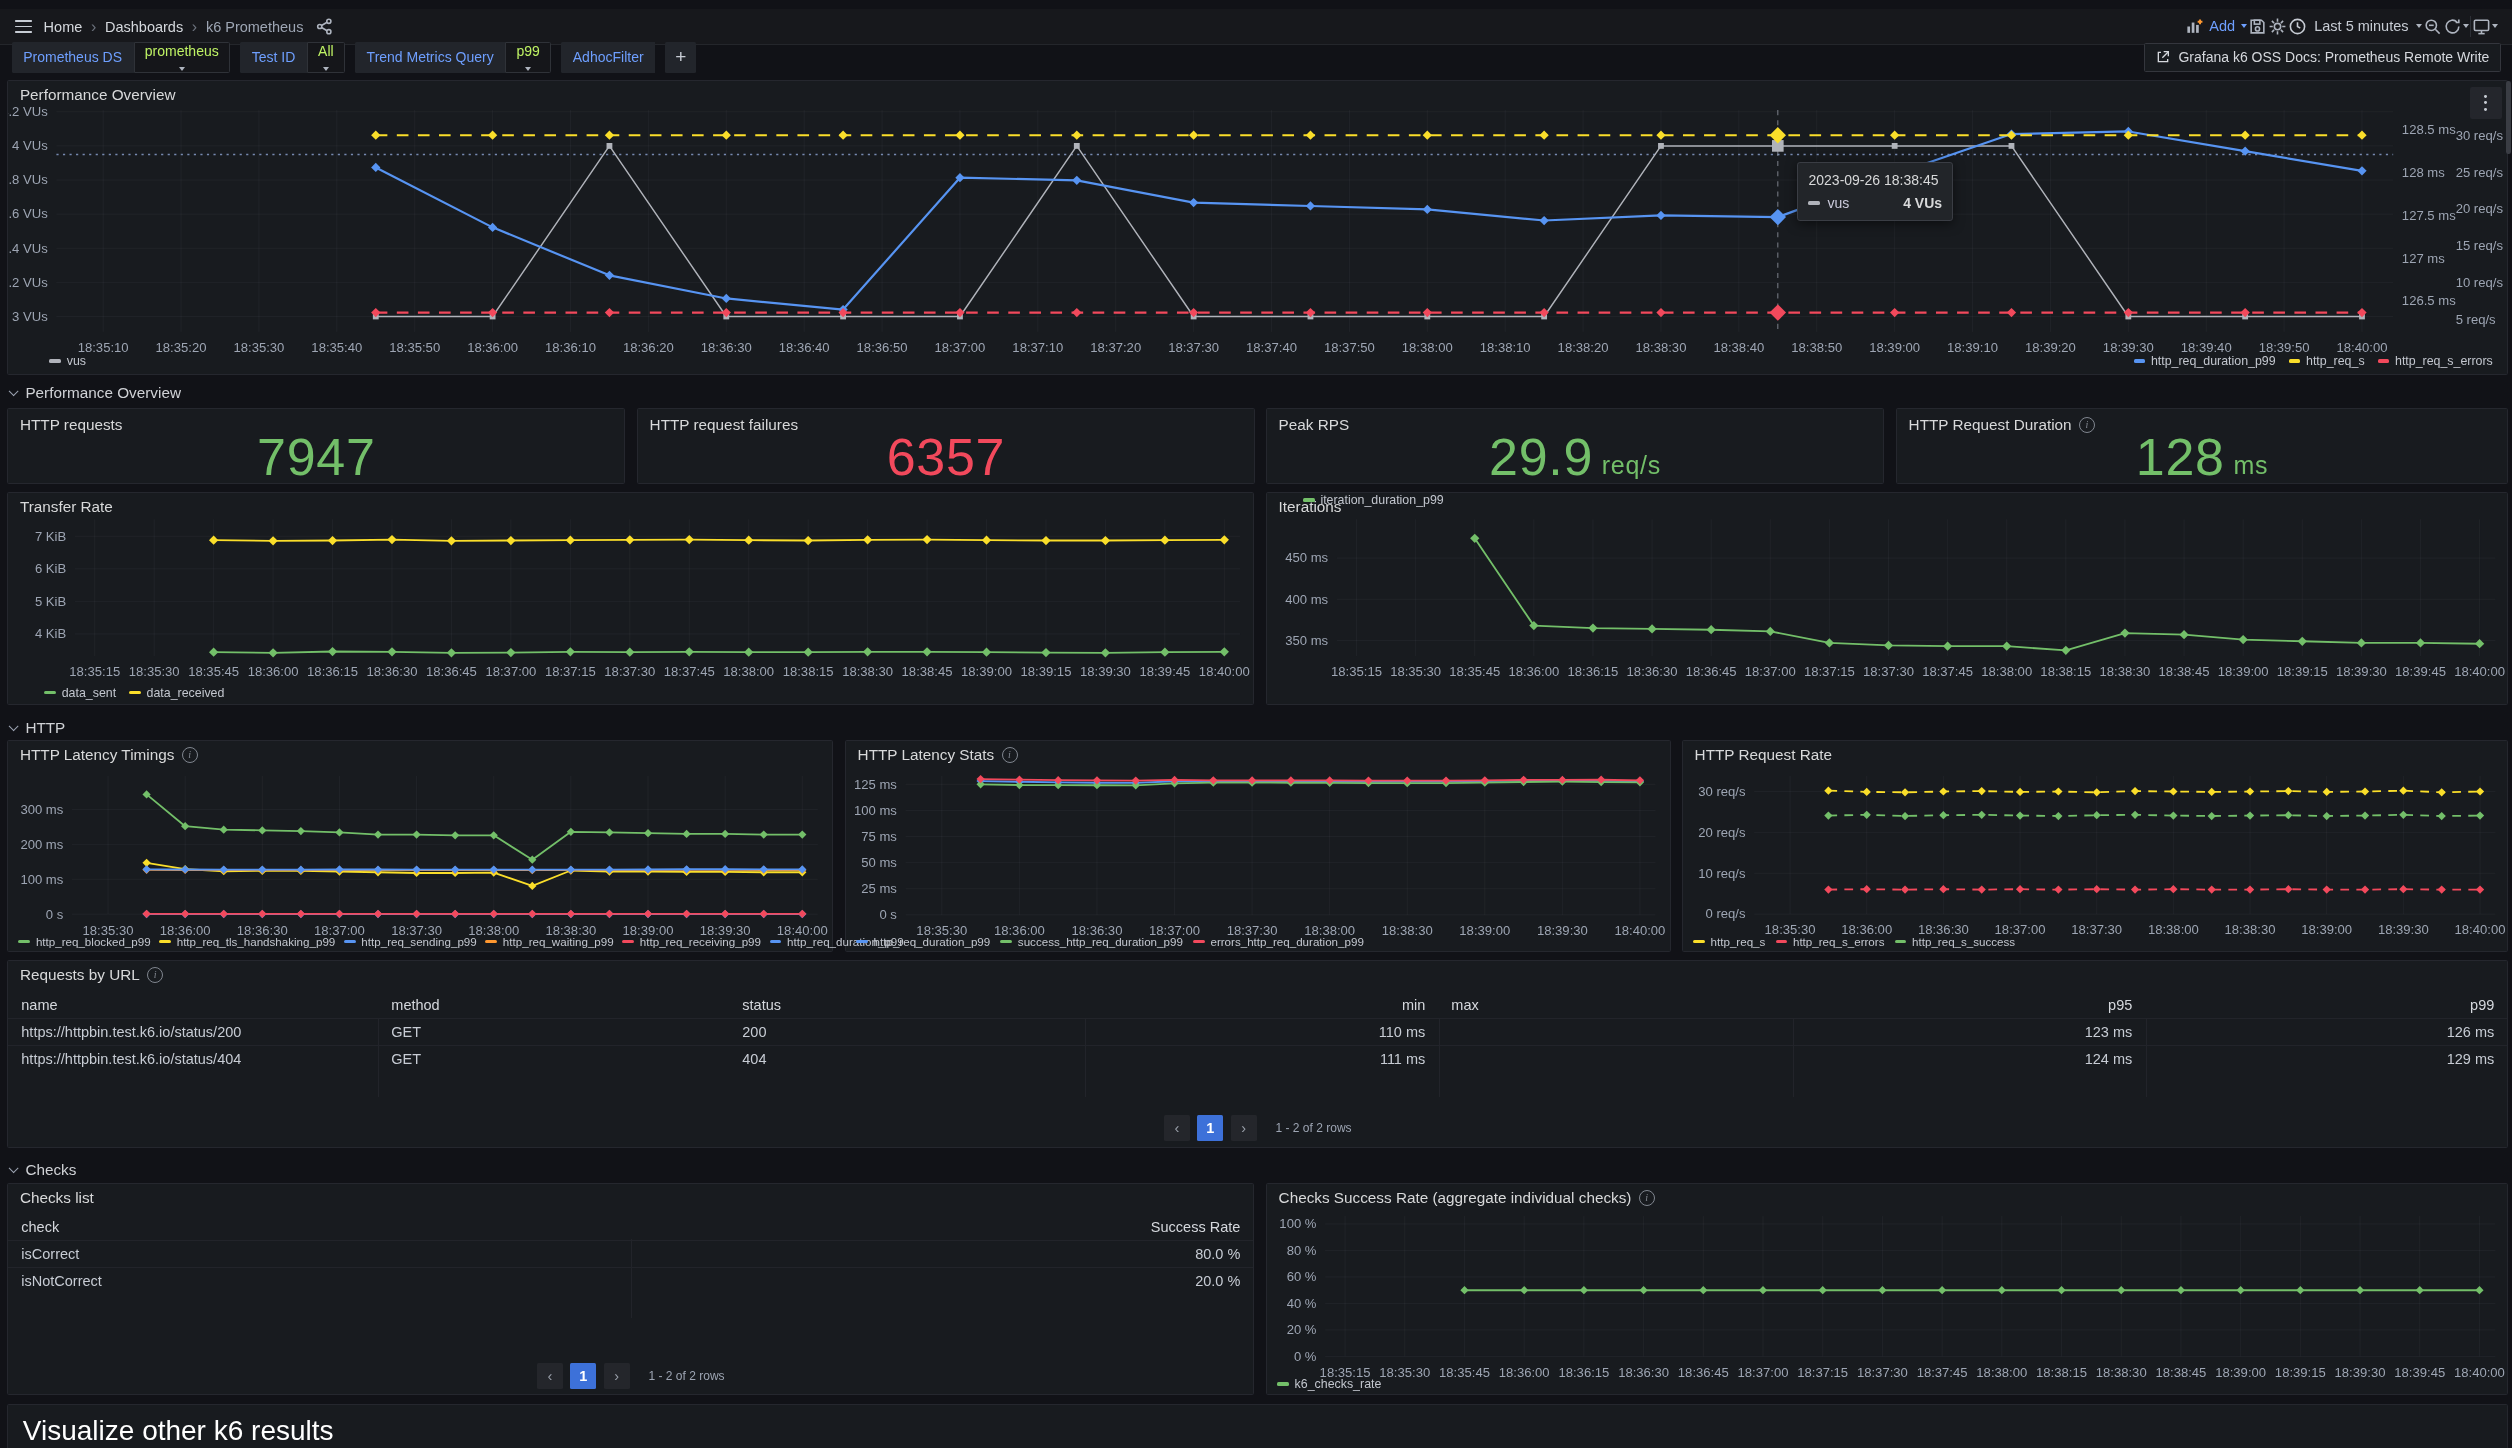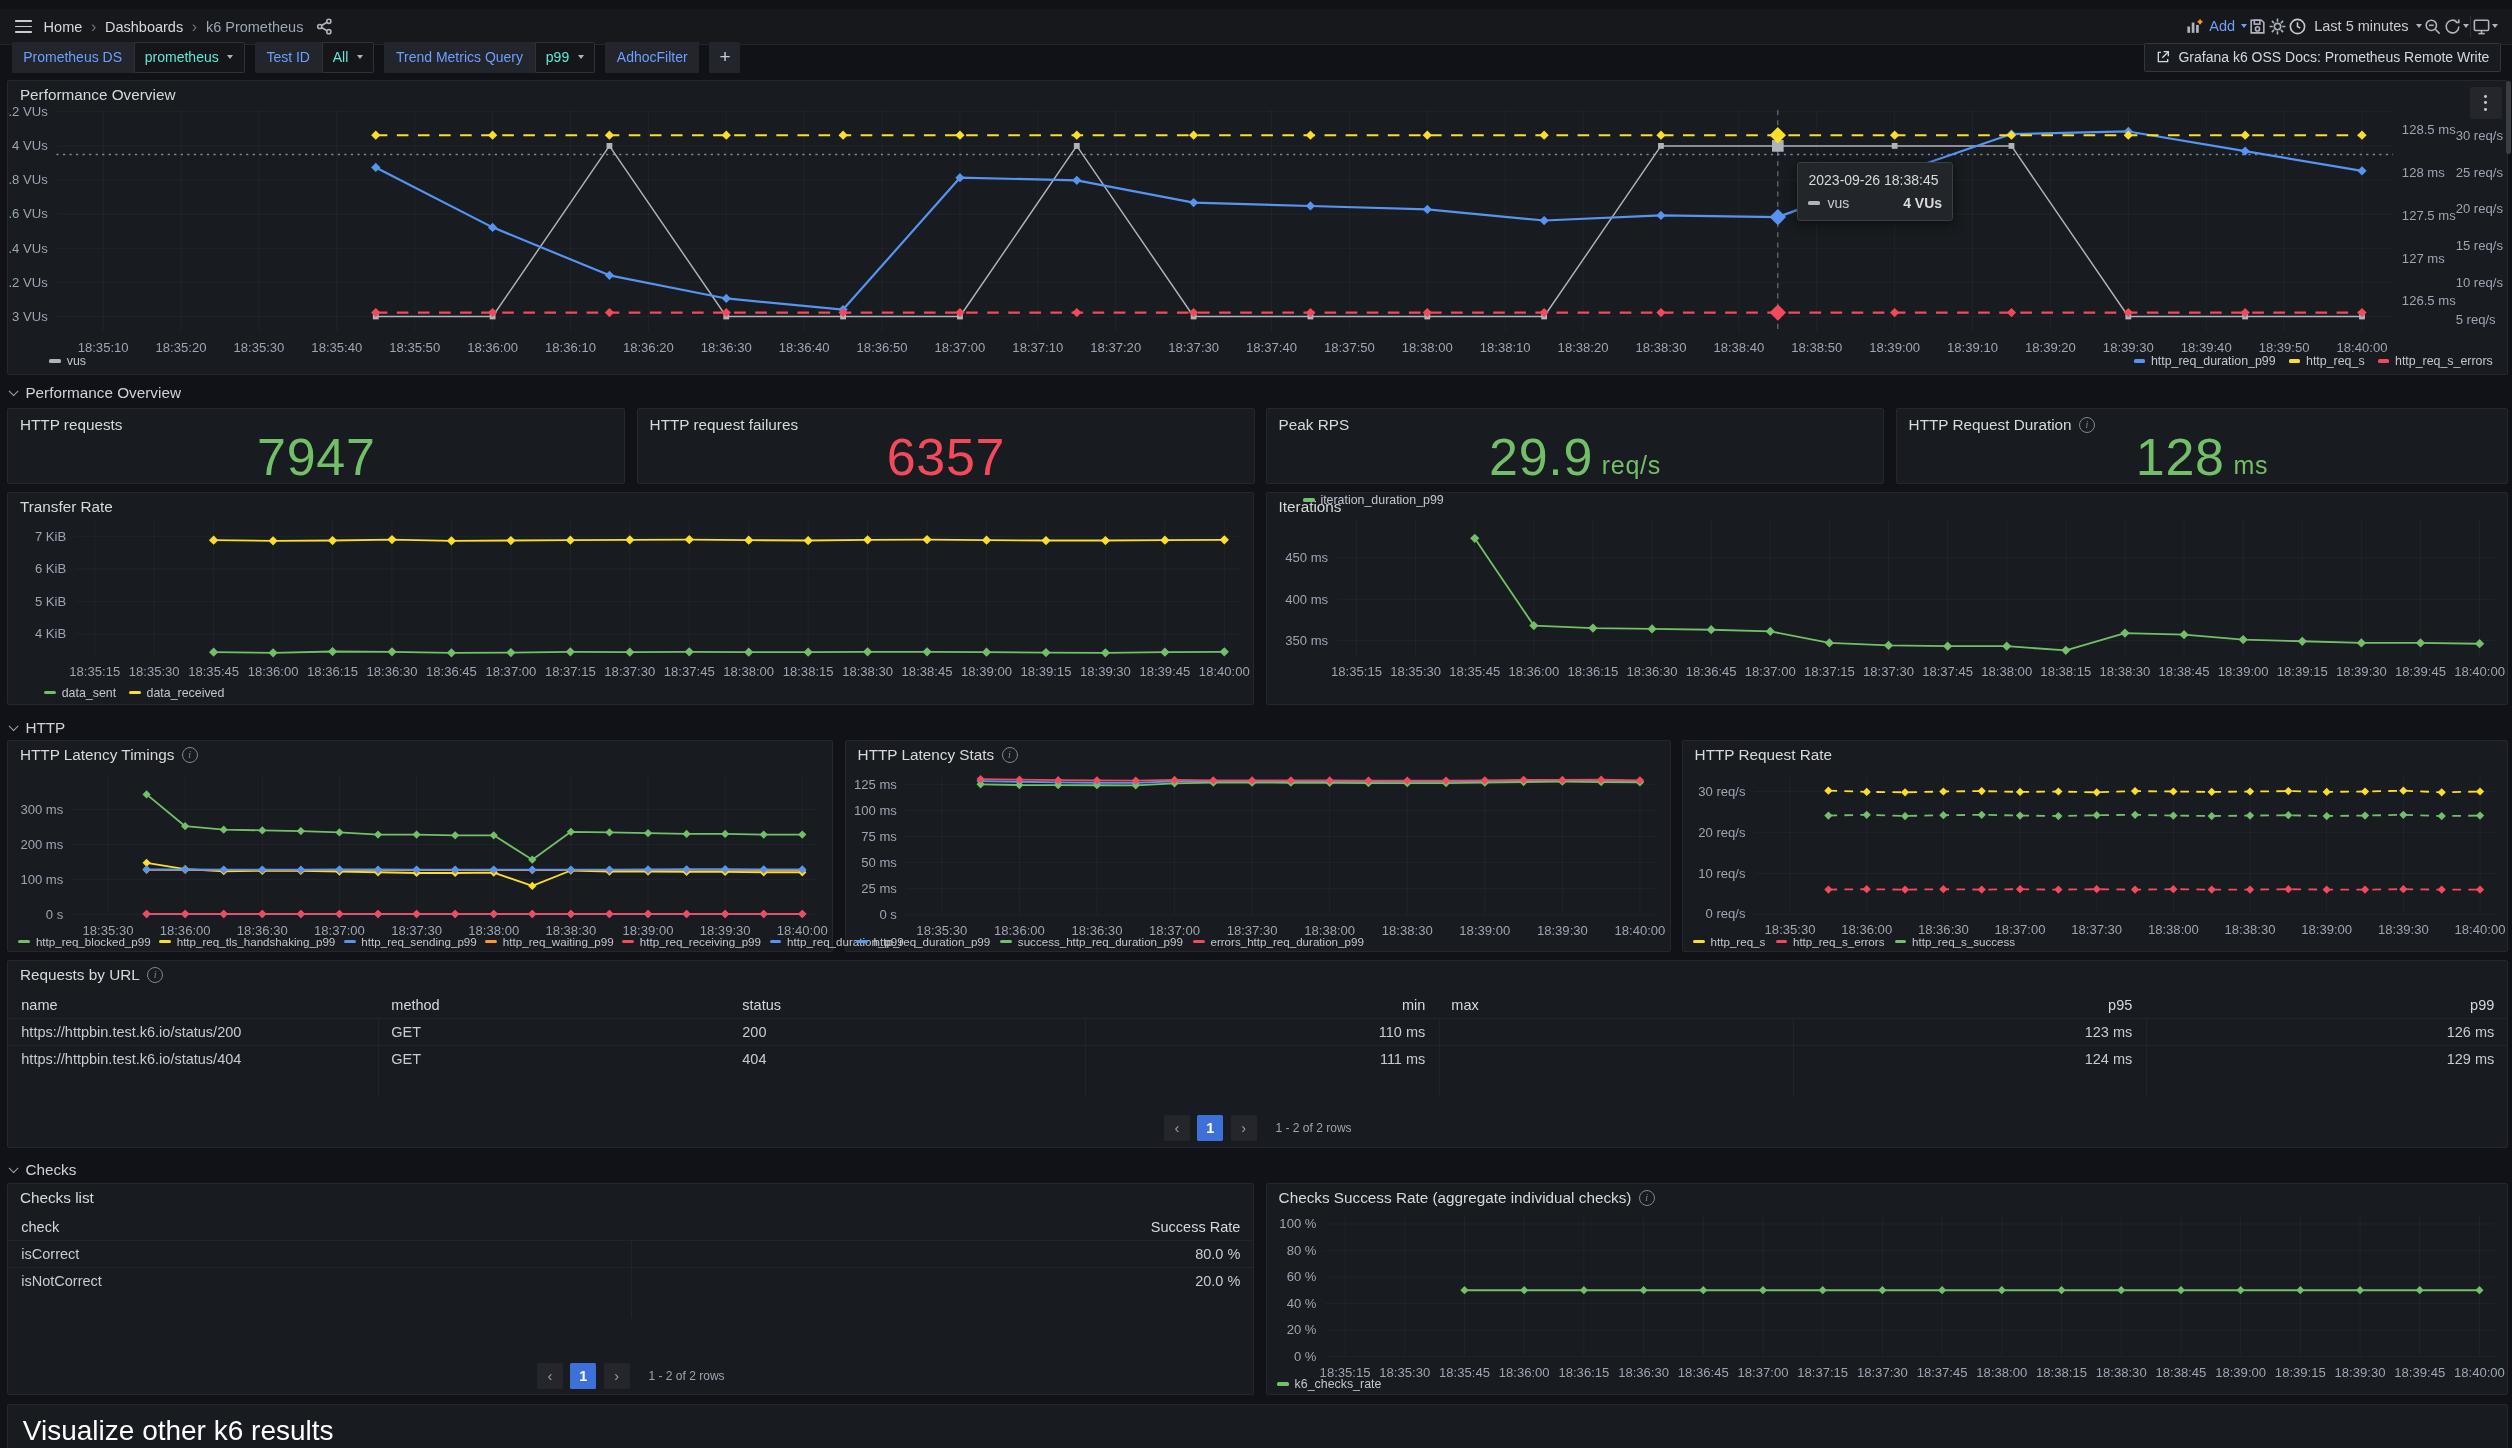"prometheus" .vvalue { color: #5eead4 -> #bef264; flex-direction: none -> column }
